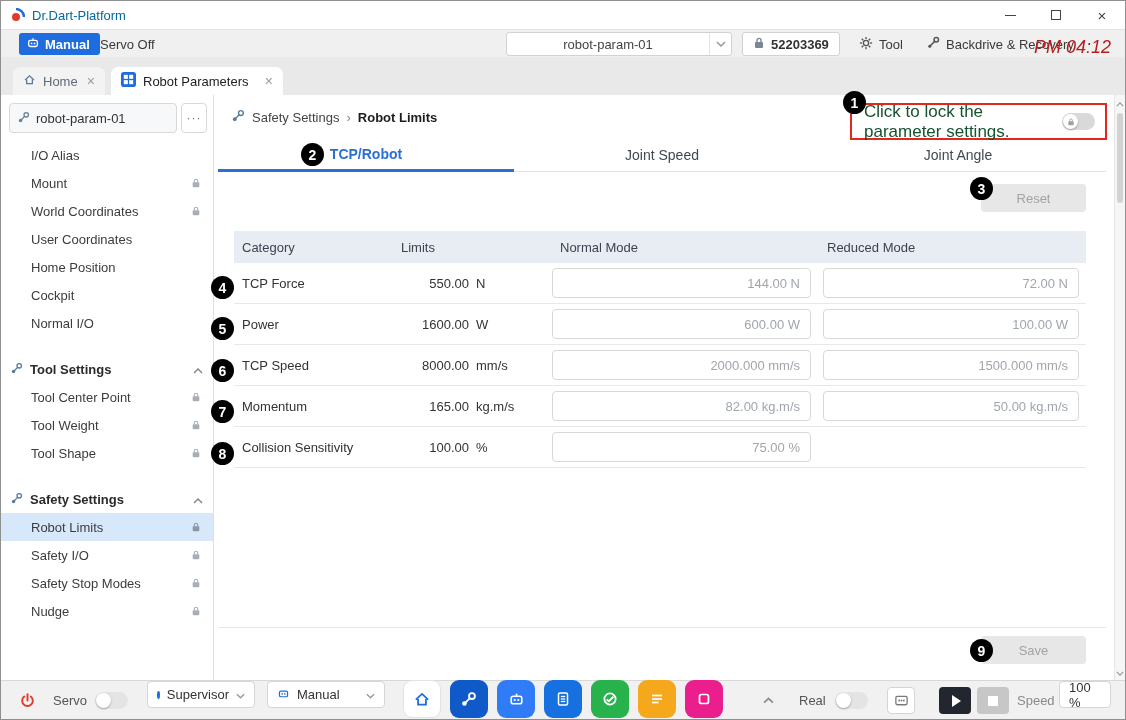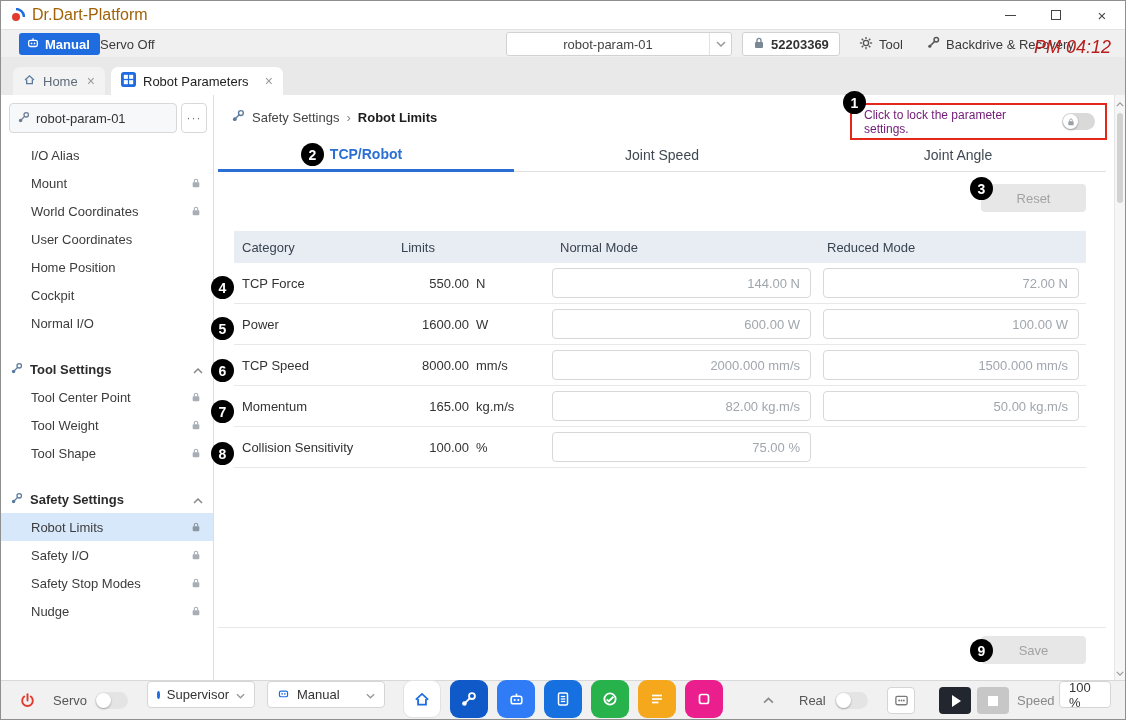"Dr.Dart-Platform" .win-title { color: #a16207 -> #0369a1; font-size: 16px -> 13px }
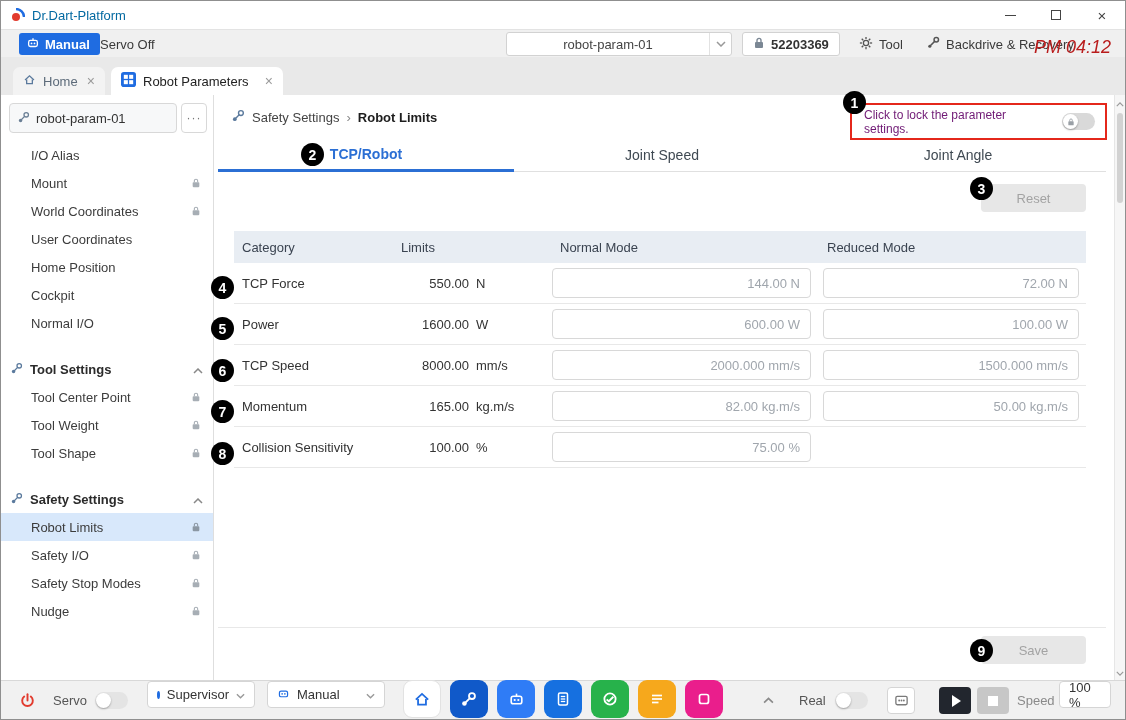"Click to lock the parameter" .lock-hint-text { color: #701a75 -> #14532d; font-size: 12px -> 17px }
